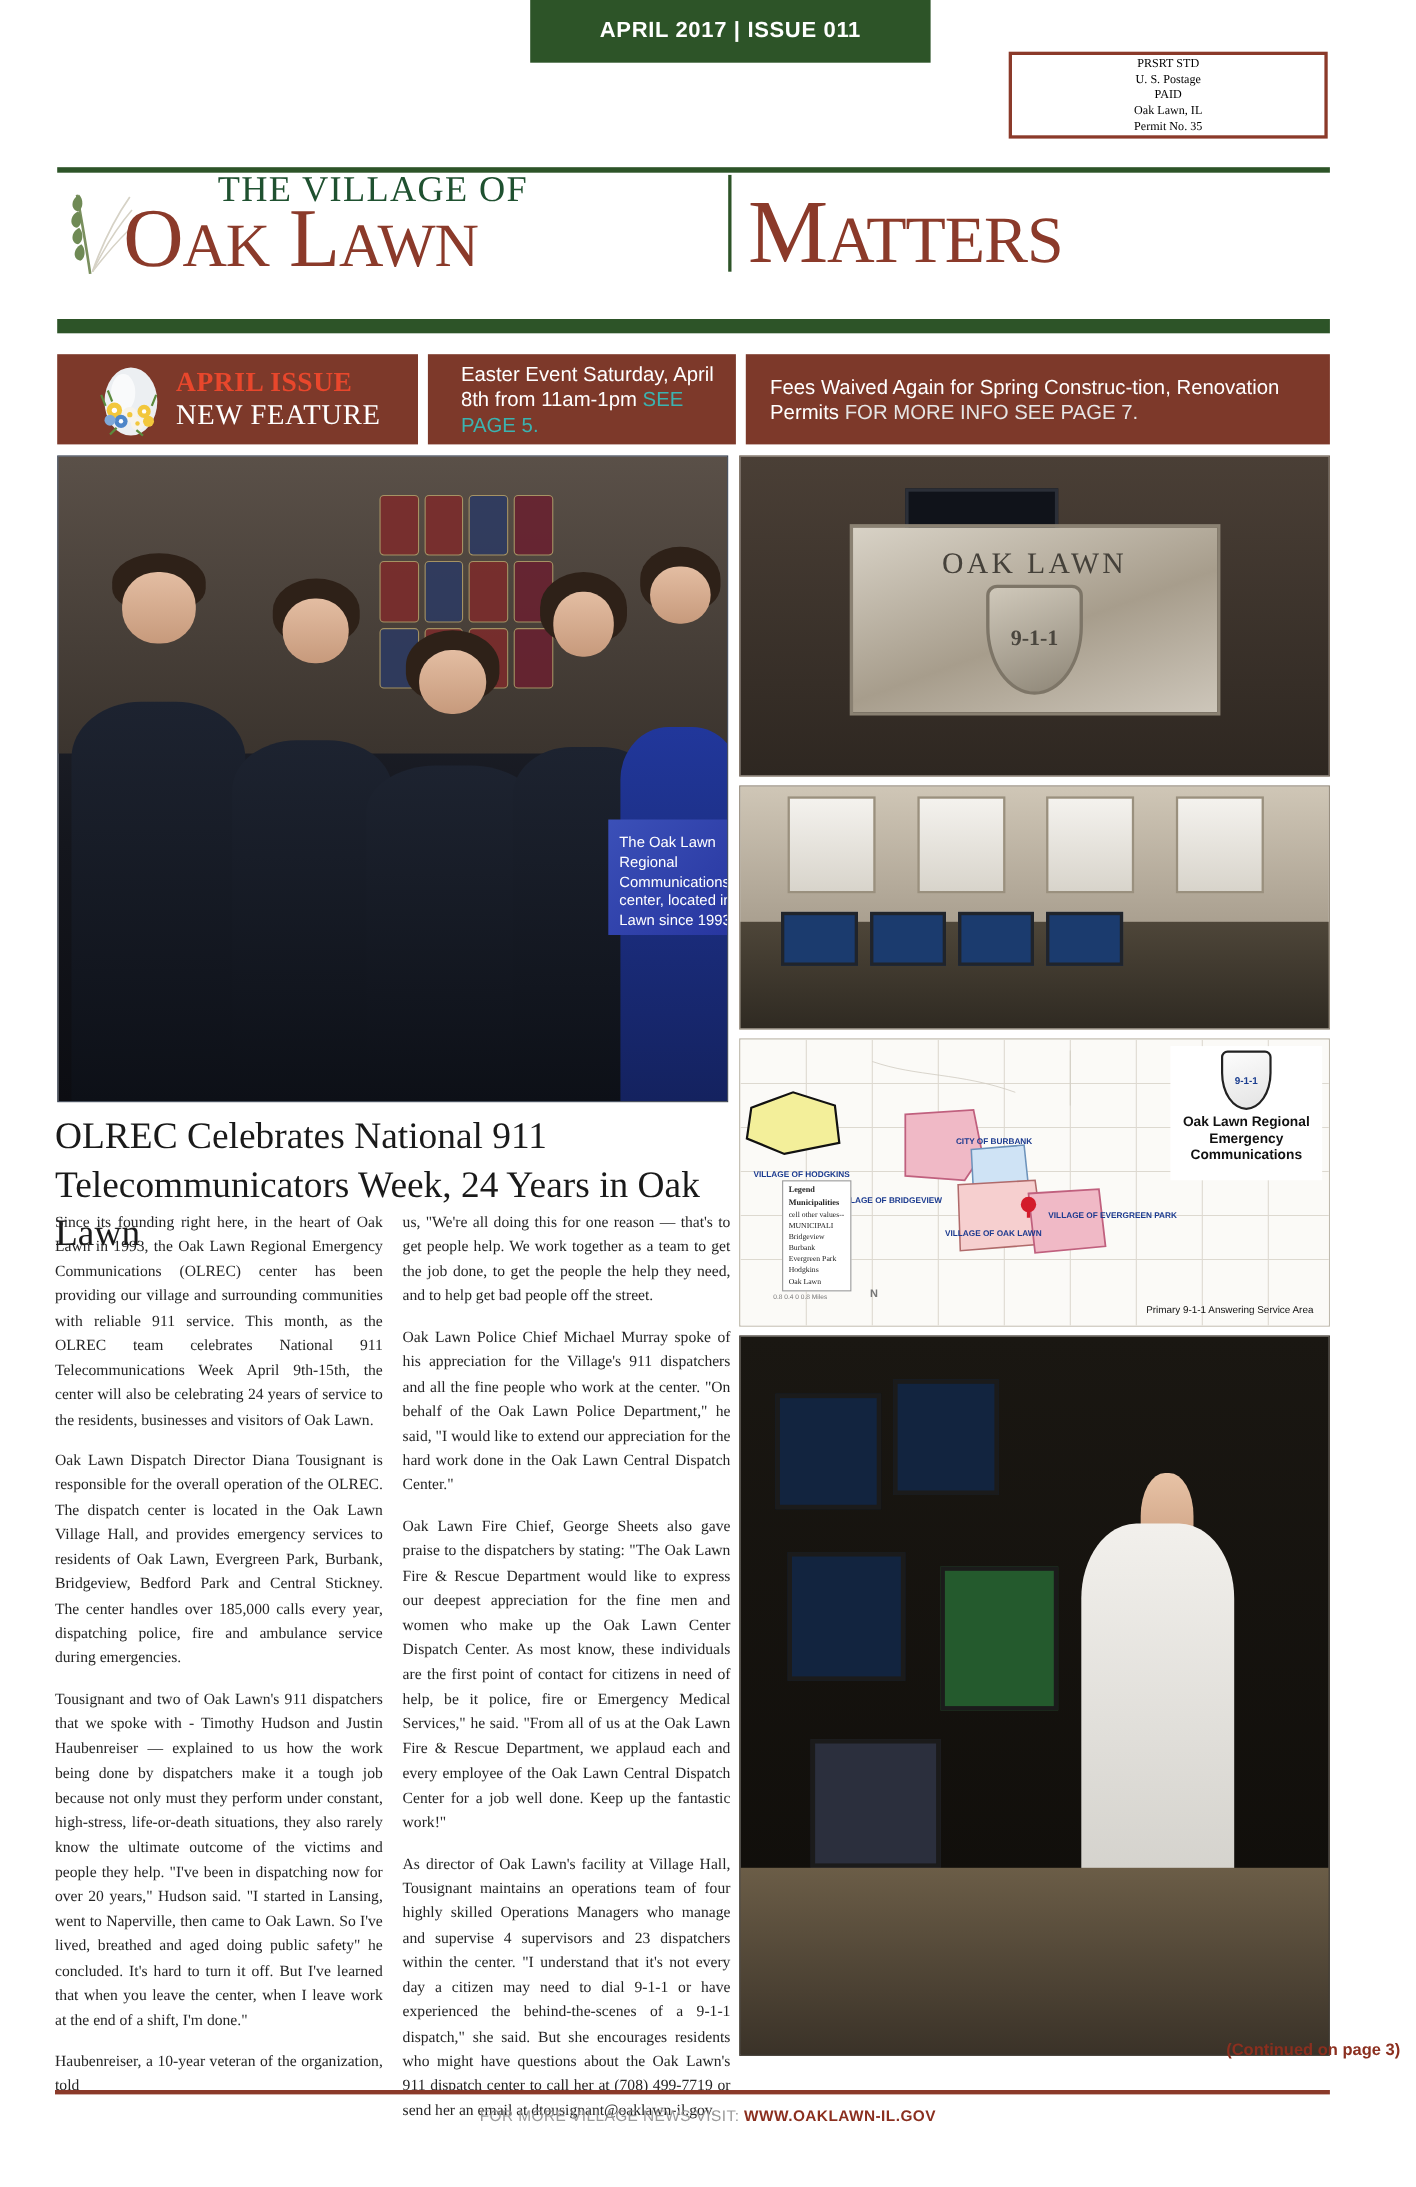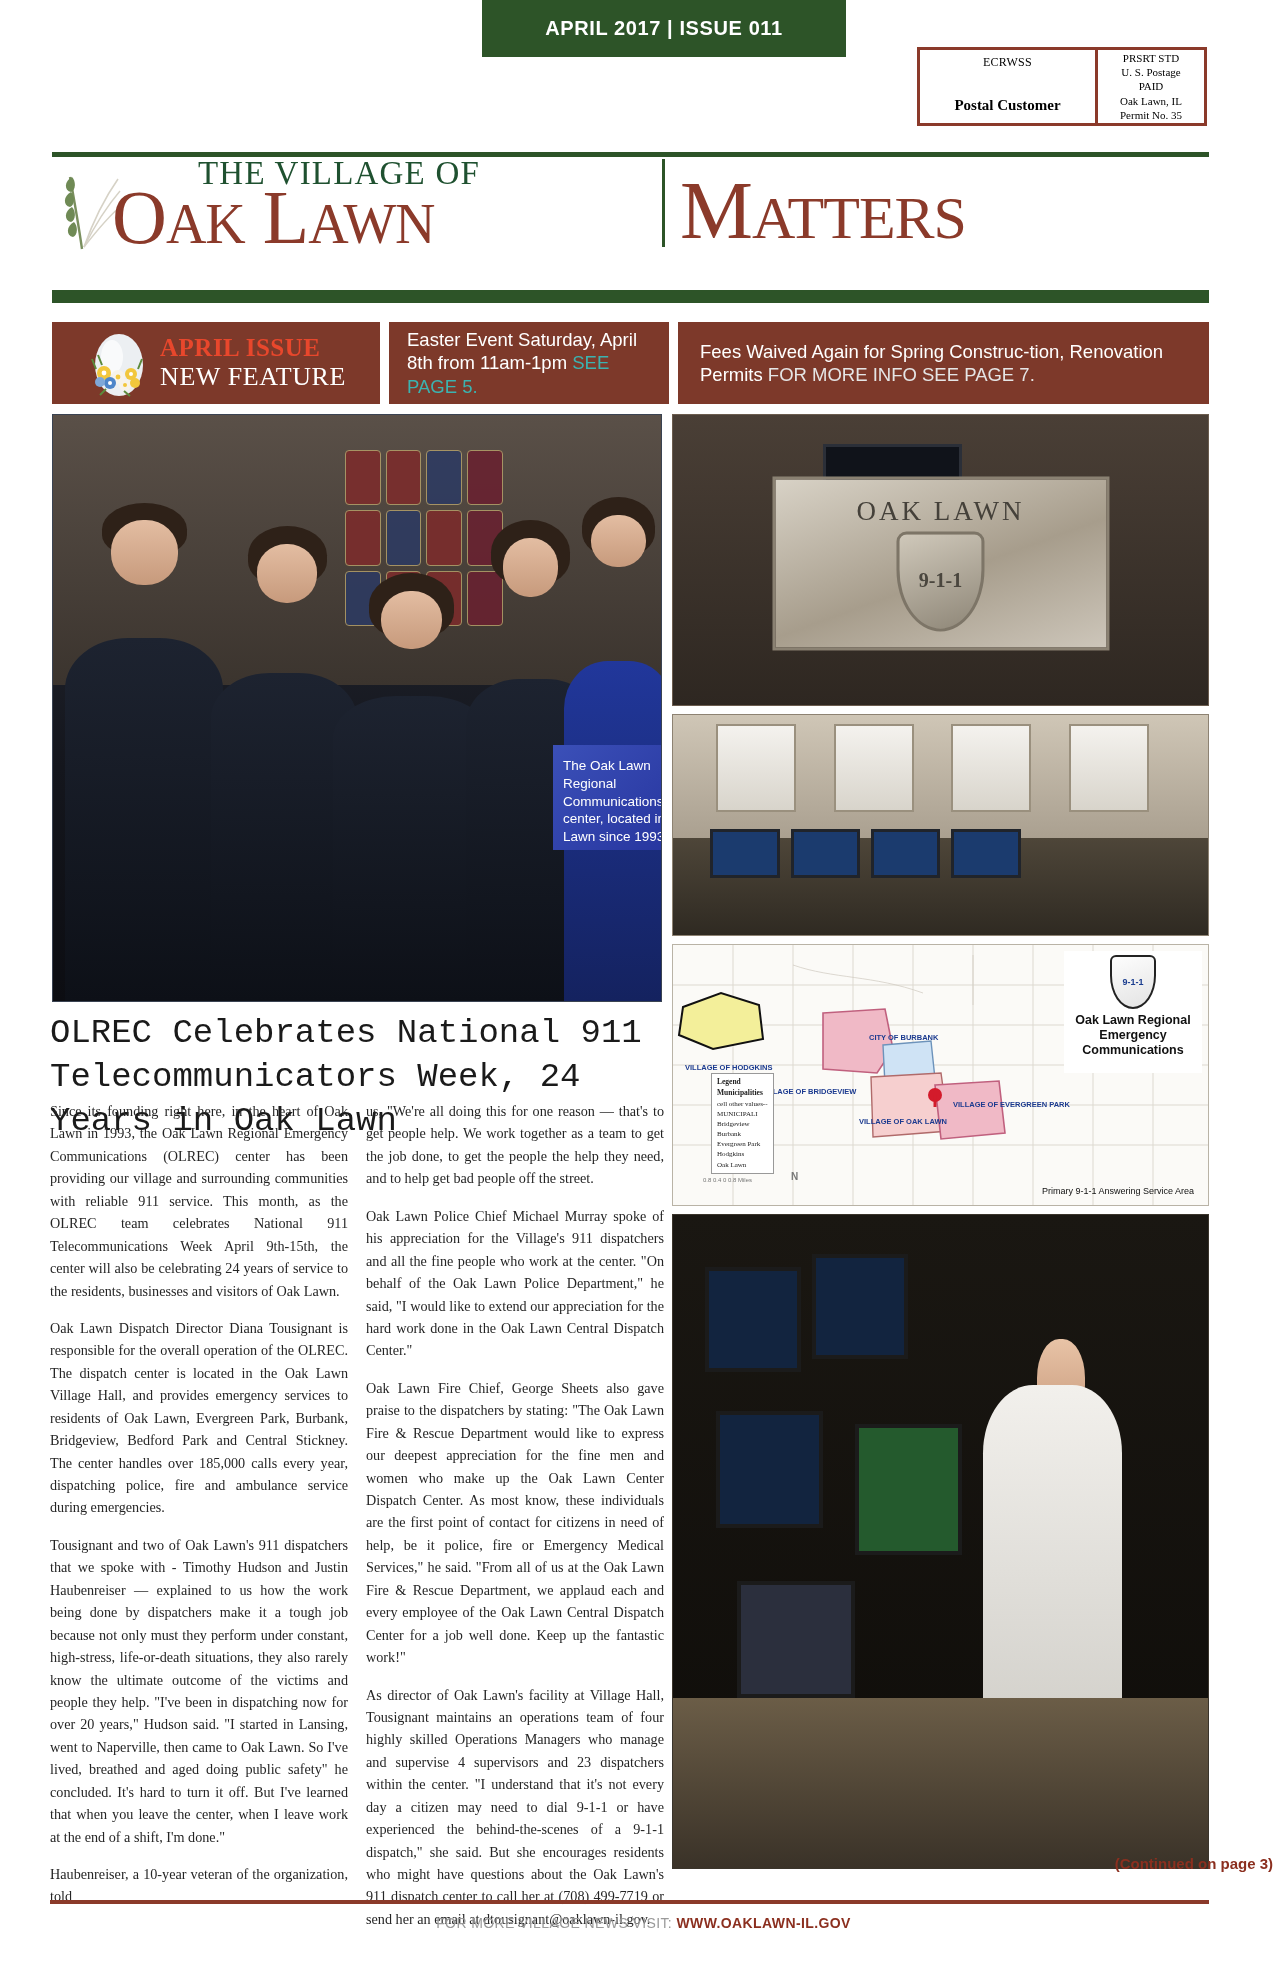"ECRWSS" div.postal-left { html: <div> <div>ECRWSS</div> <div>Postal Customer</div> </div> -> none }
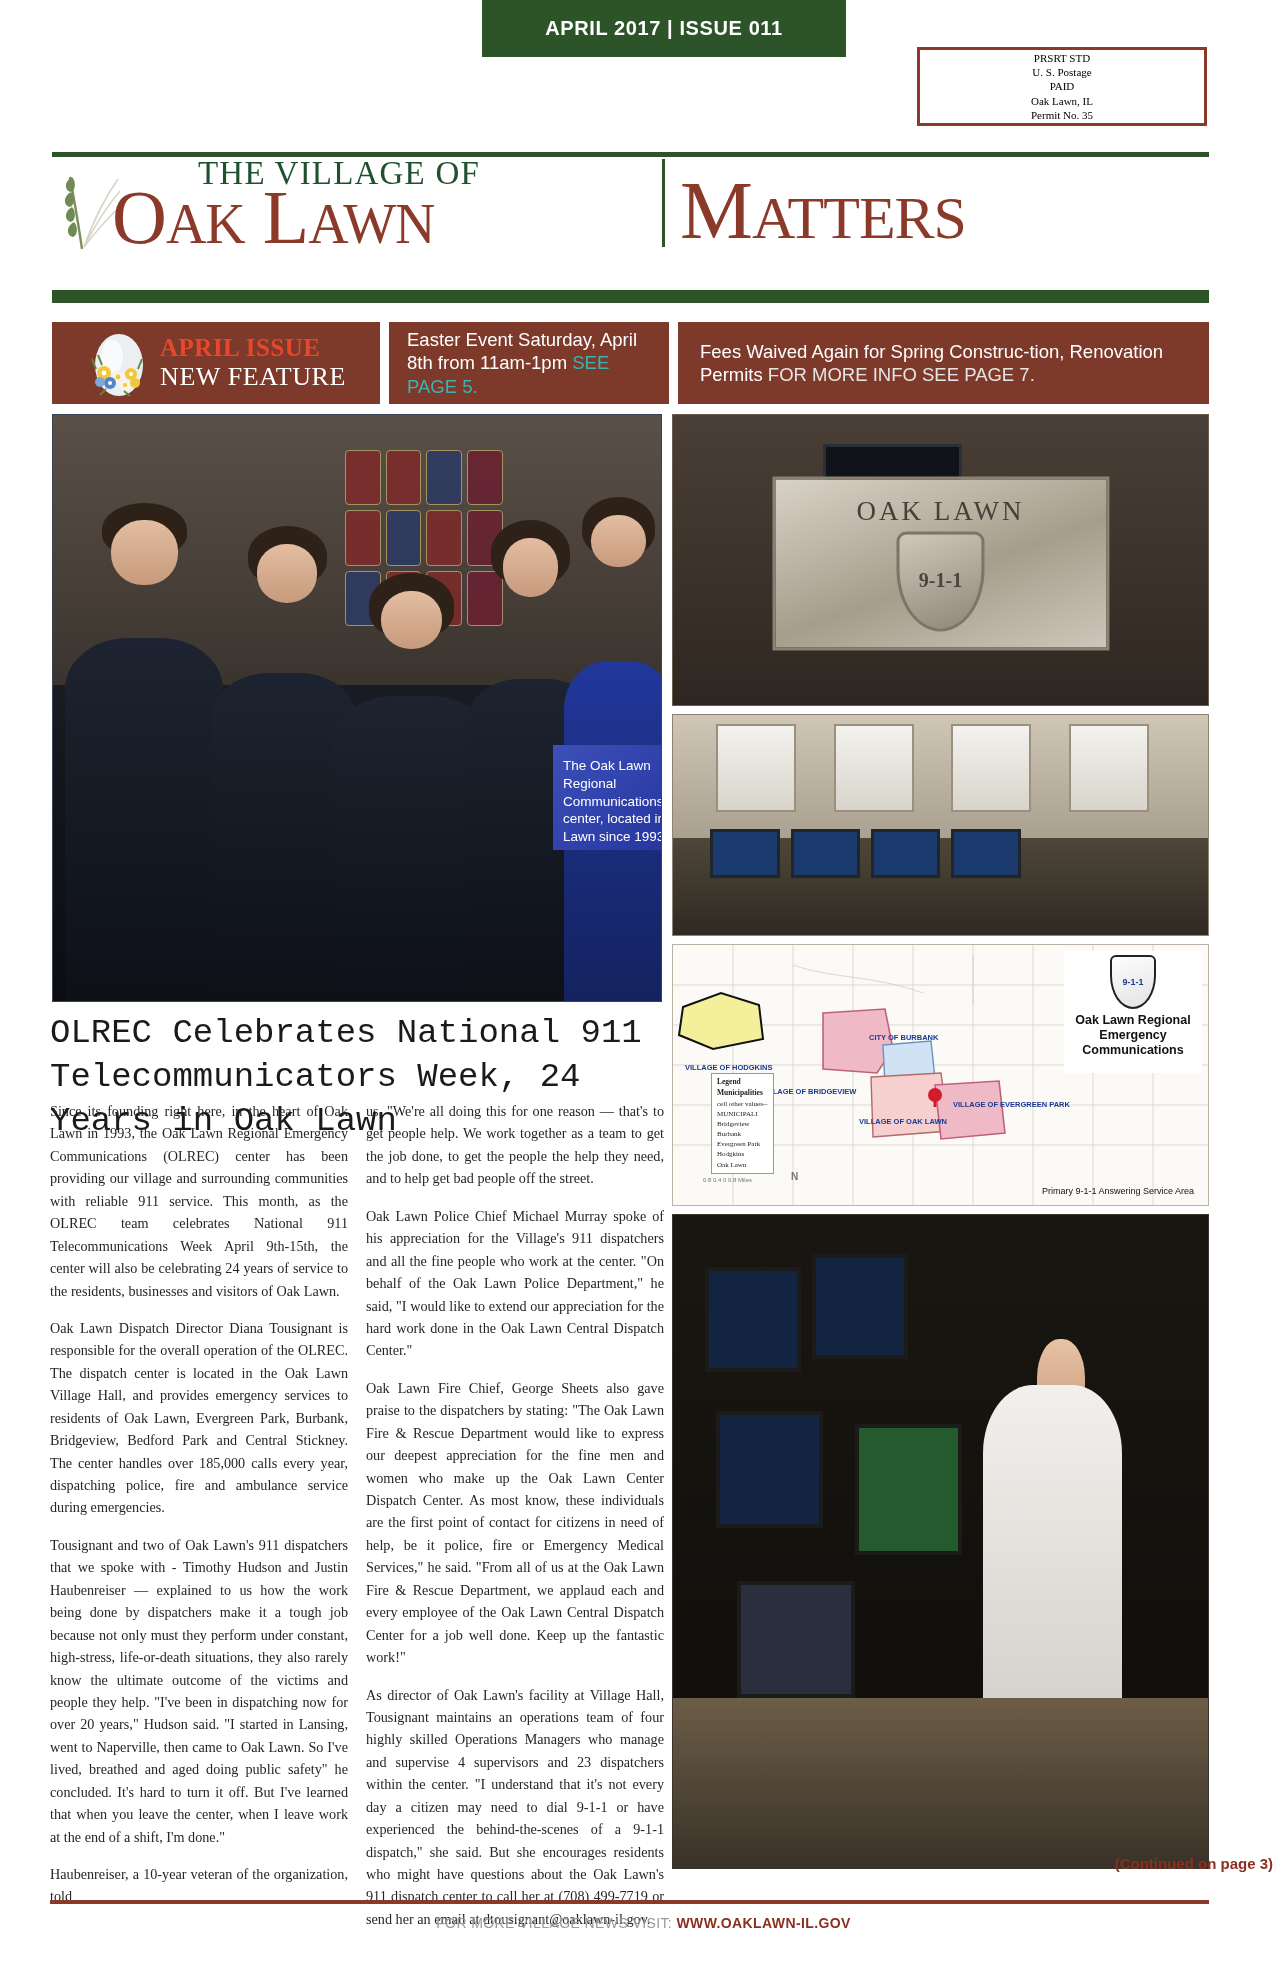"Easter Event Saturday, April 8th" .teaser.t2 { padding-left: 18px -> 30px }
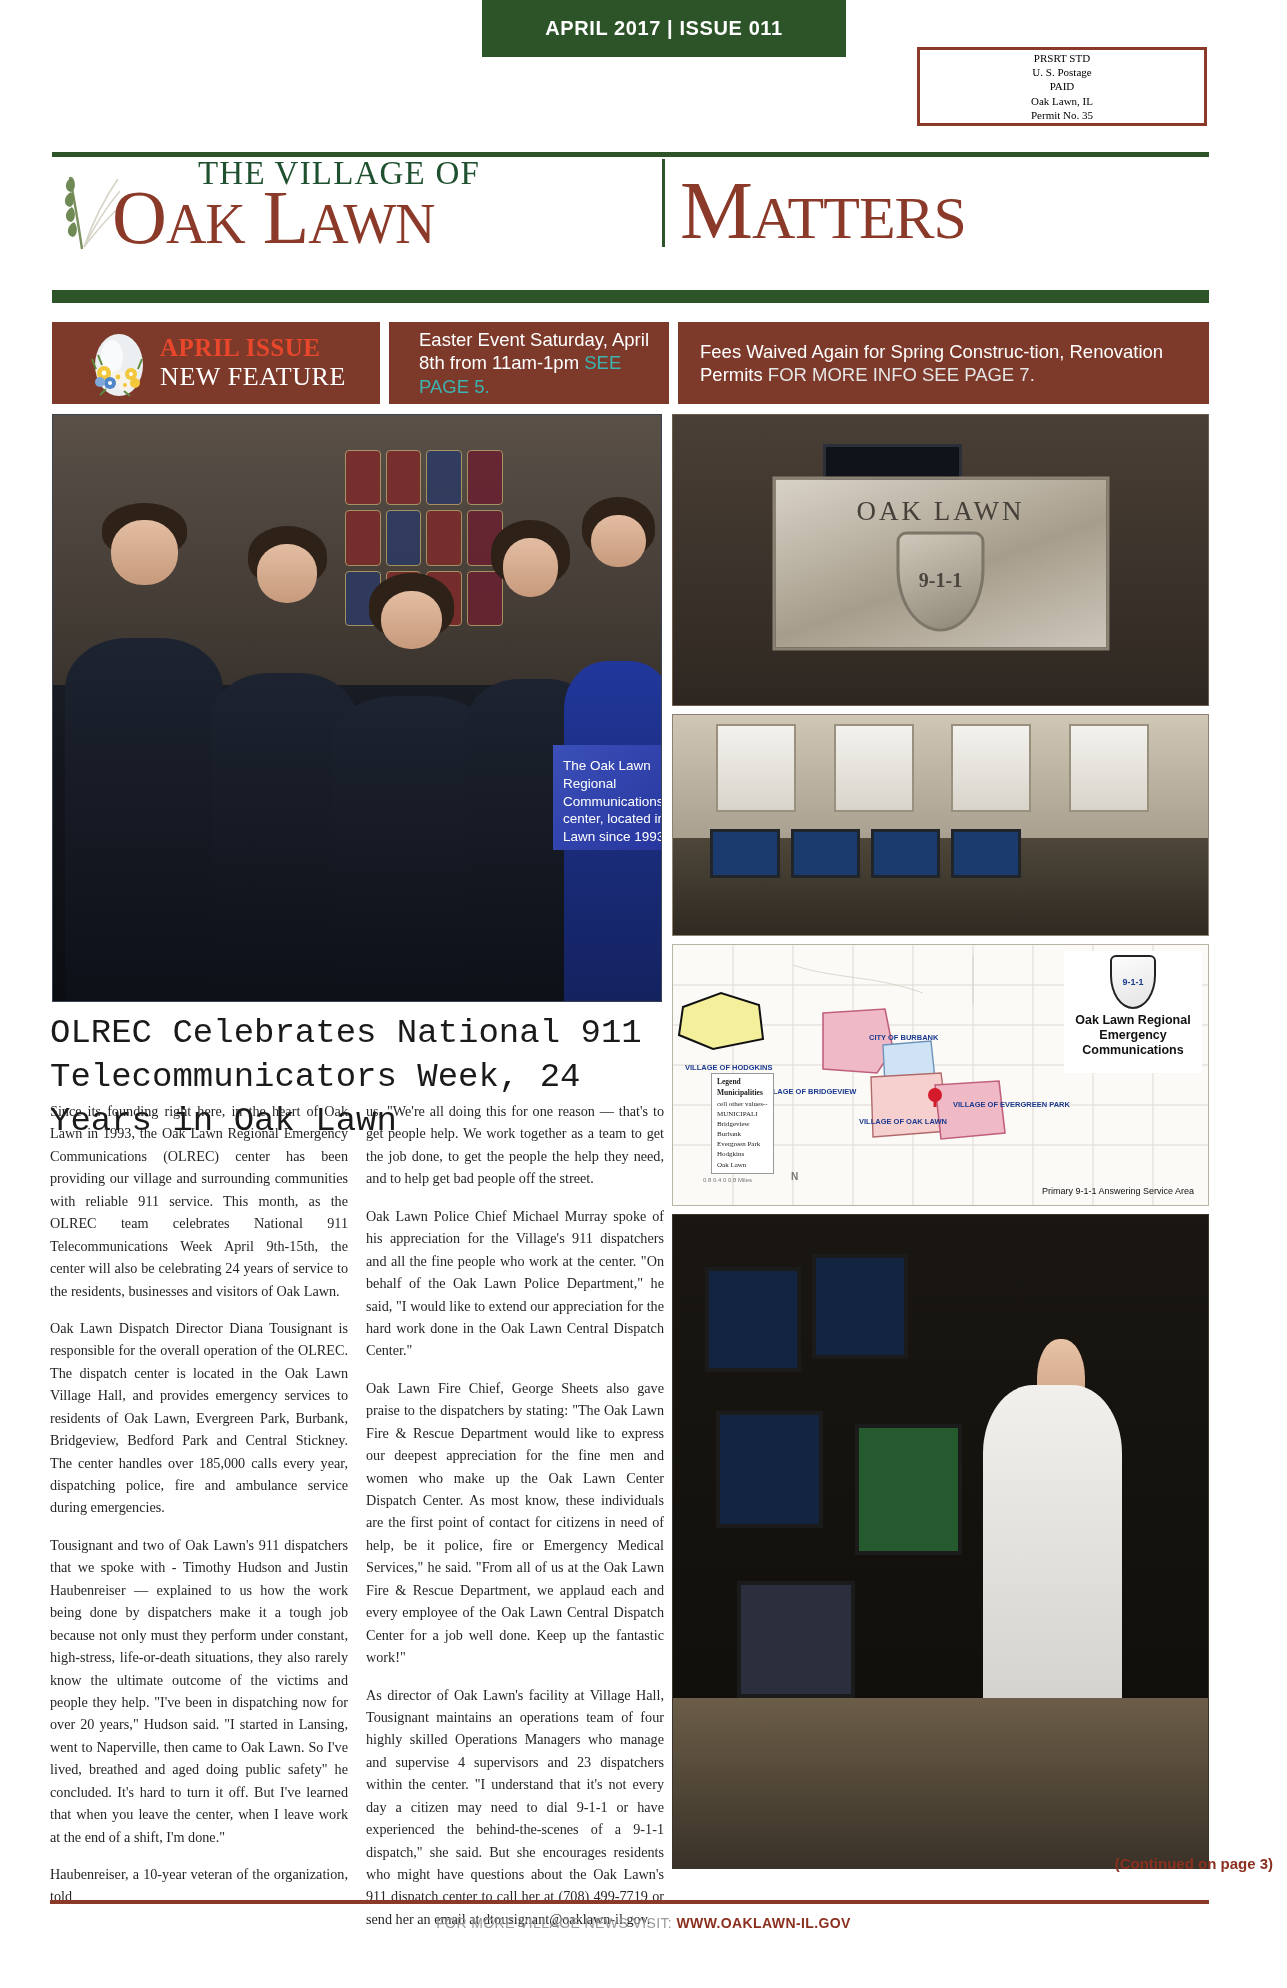"OLREC Celebrates National 911" .headline { font-family: Liberation Mono, monospace -> Liberation Serif, serif }
